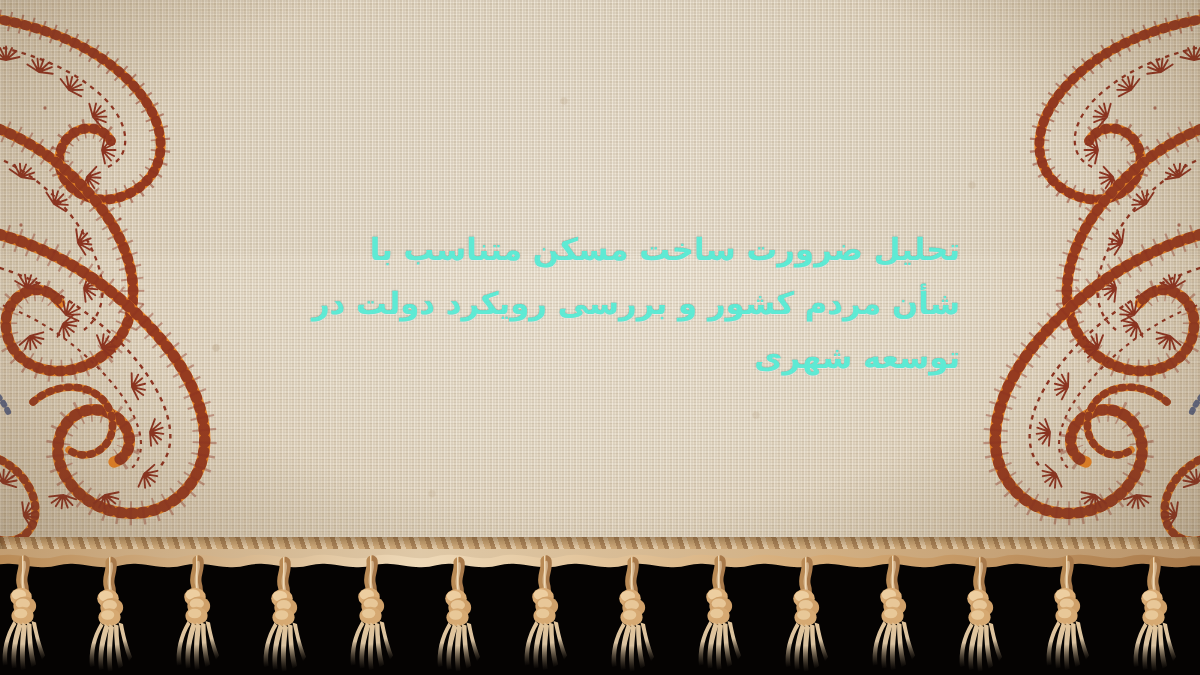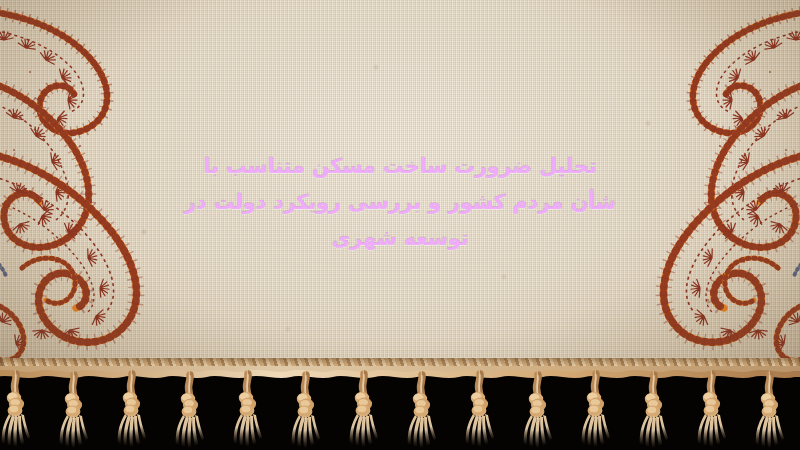"تحلیل ضرورت ساخت مسکن متناسب" .title { color: #f0abfc -> #5eead4; text-align: center -> none }
